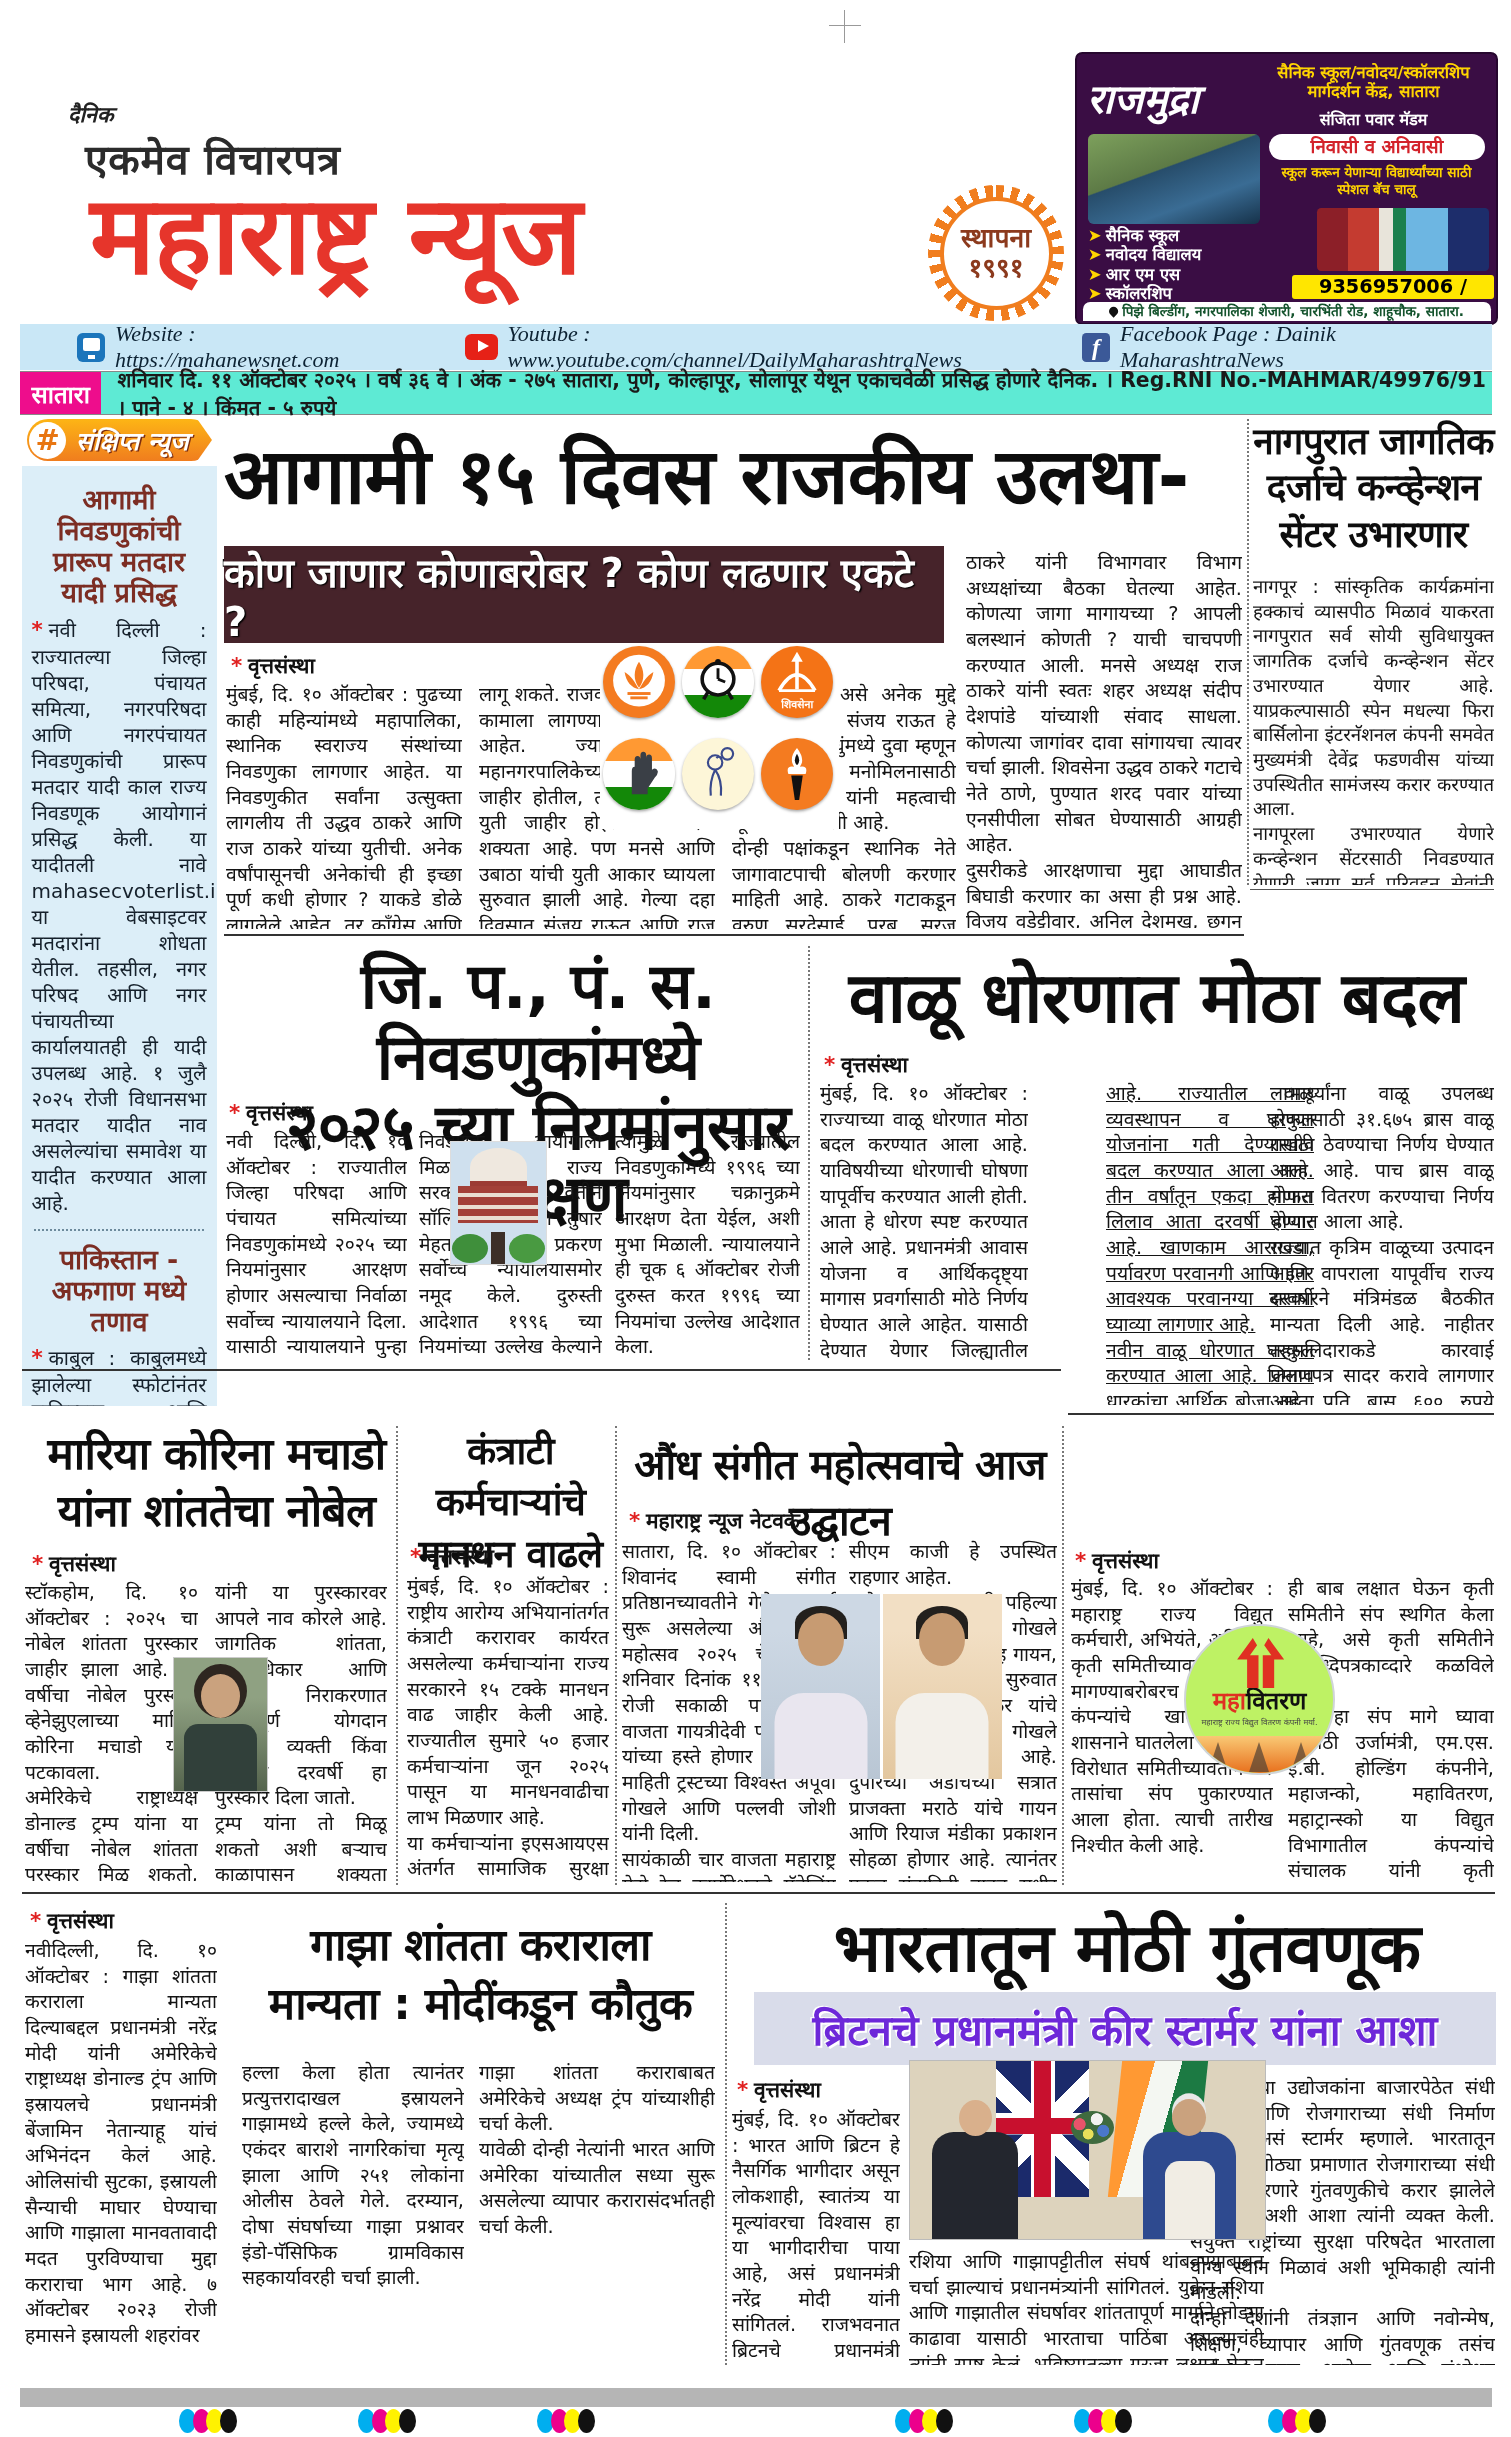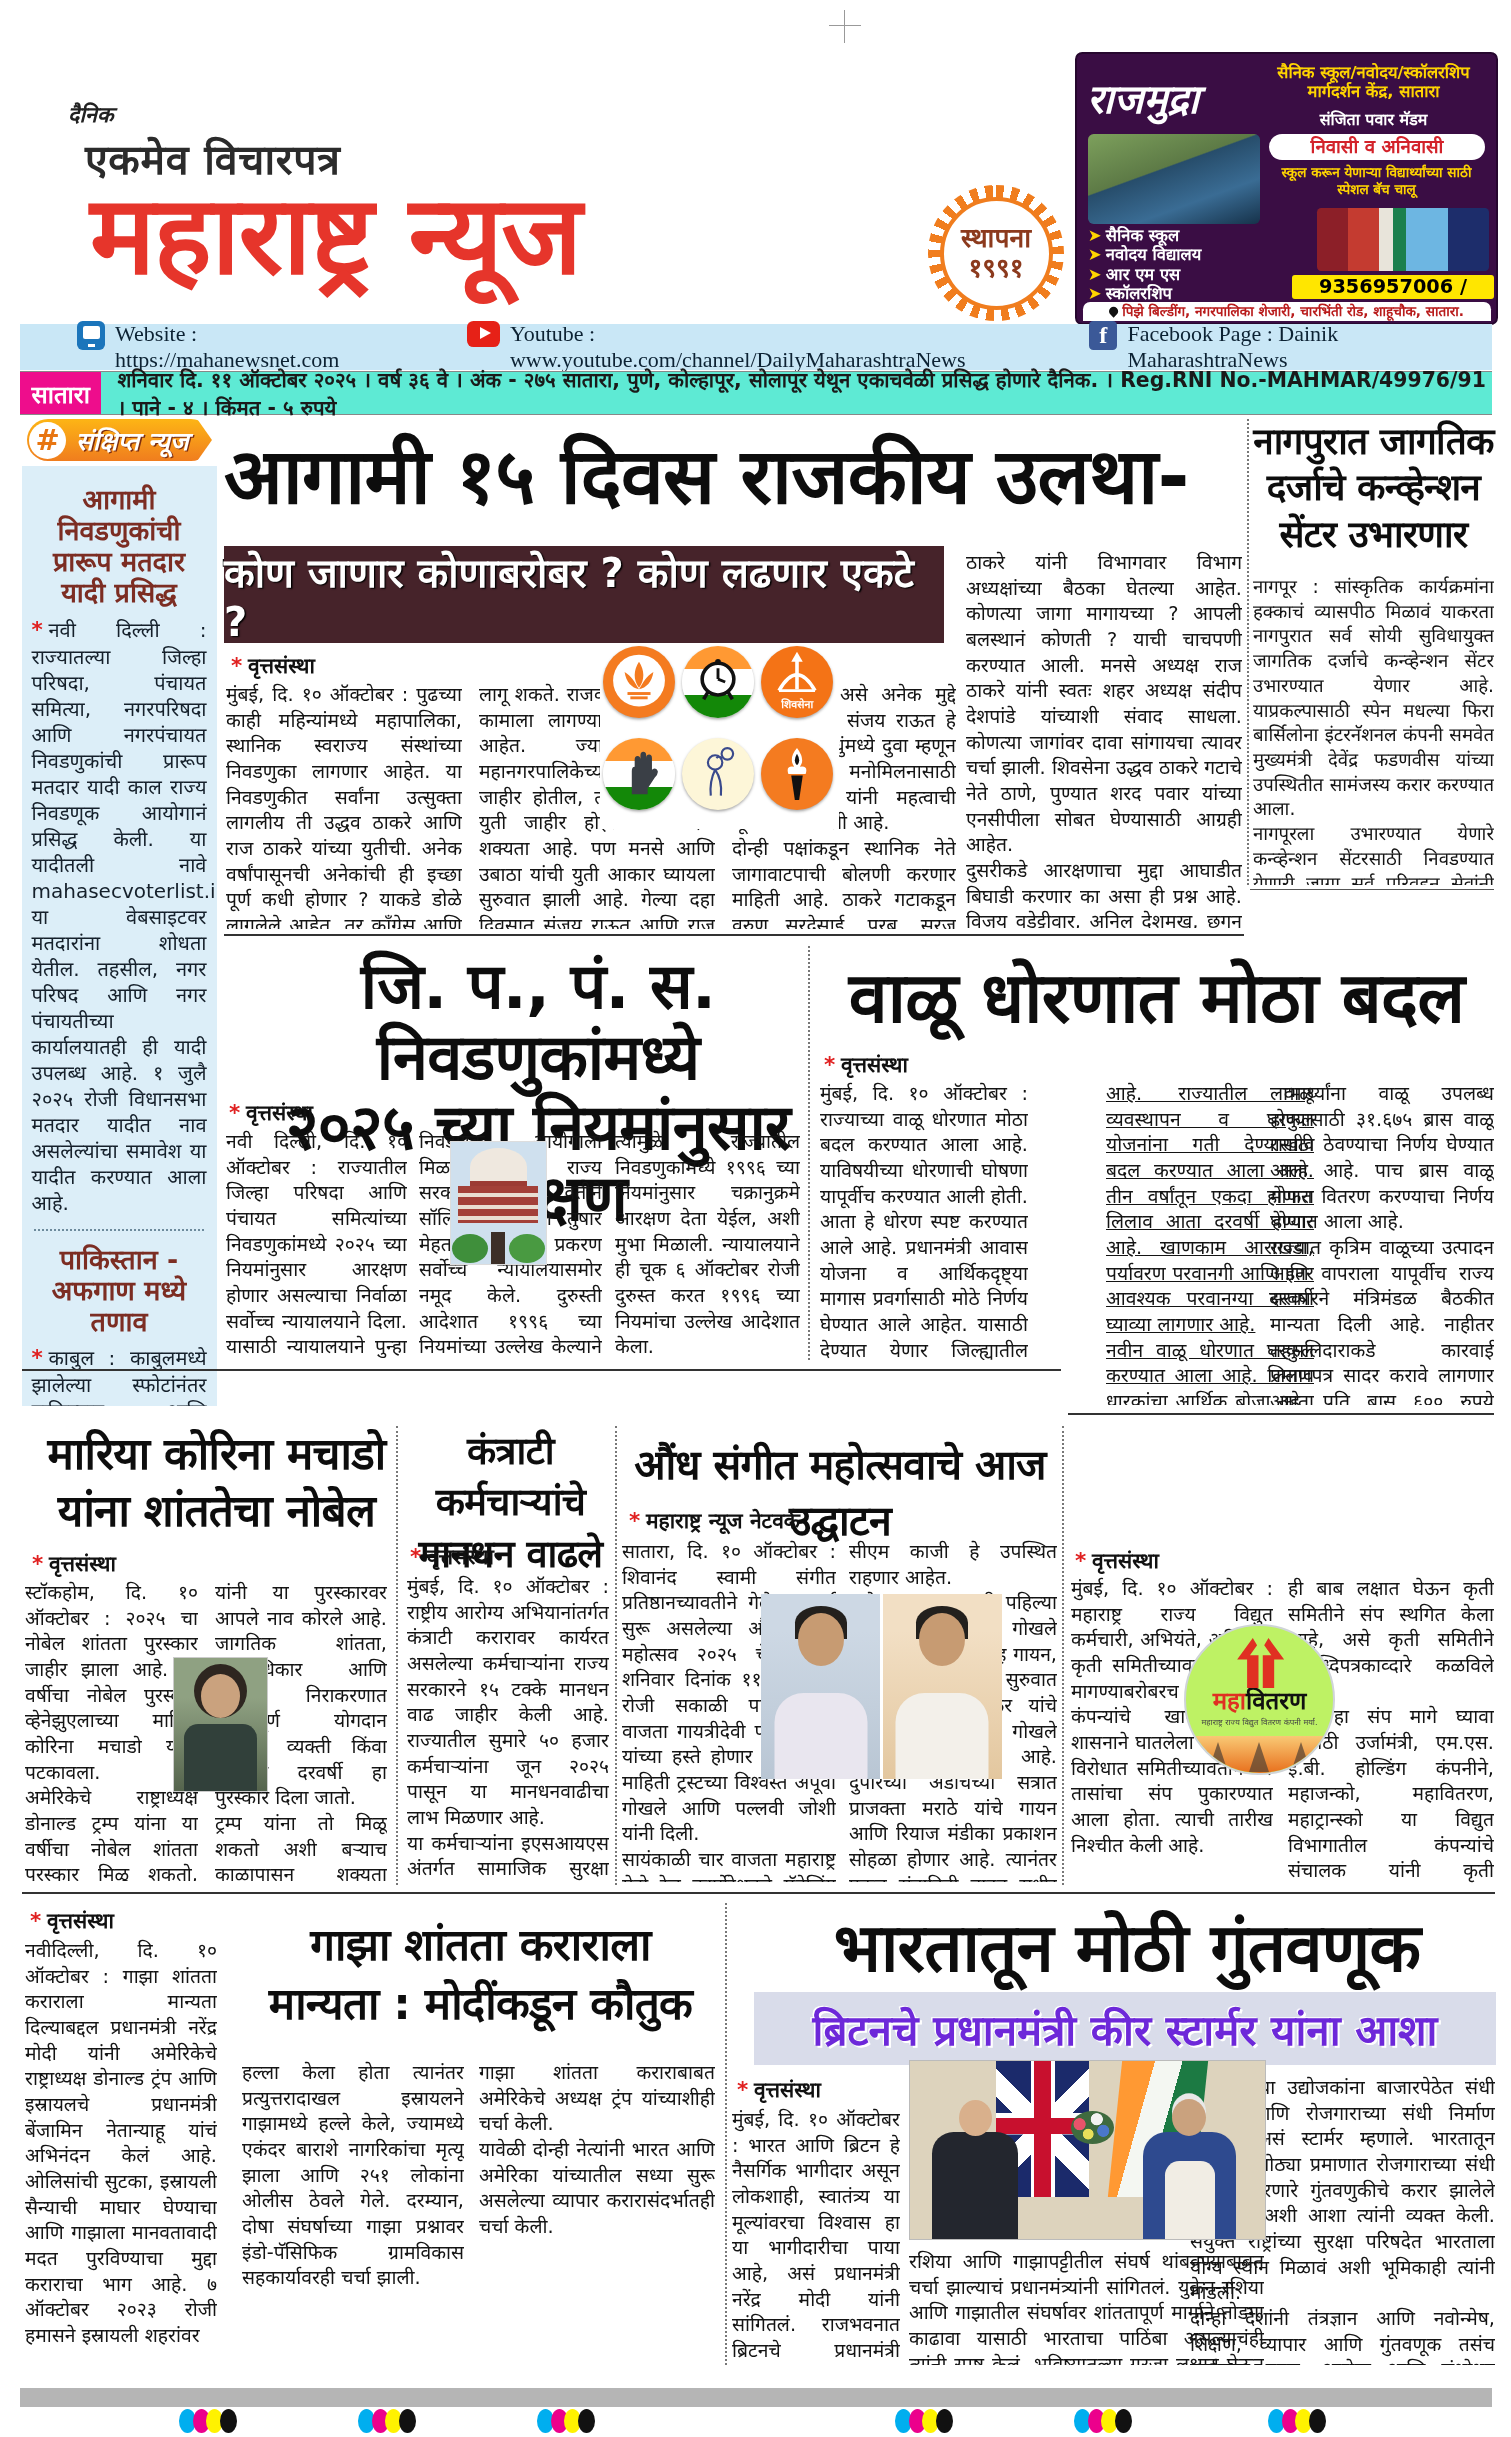"पिझे बिल्डींग, नगरपालिका शेजारी," .ad .addr { color: #b91c1c -> #14532d }
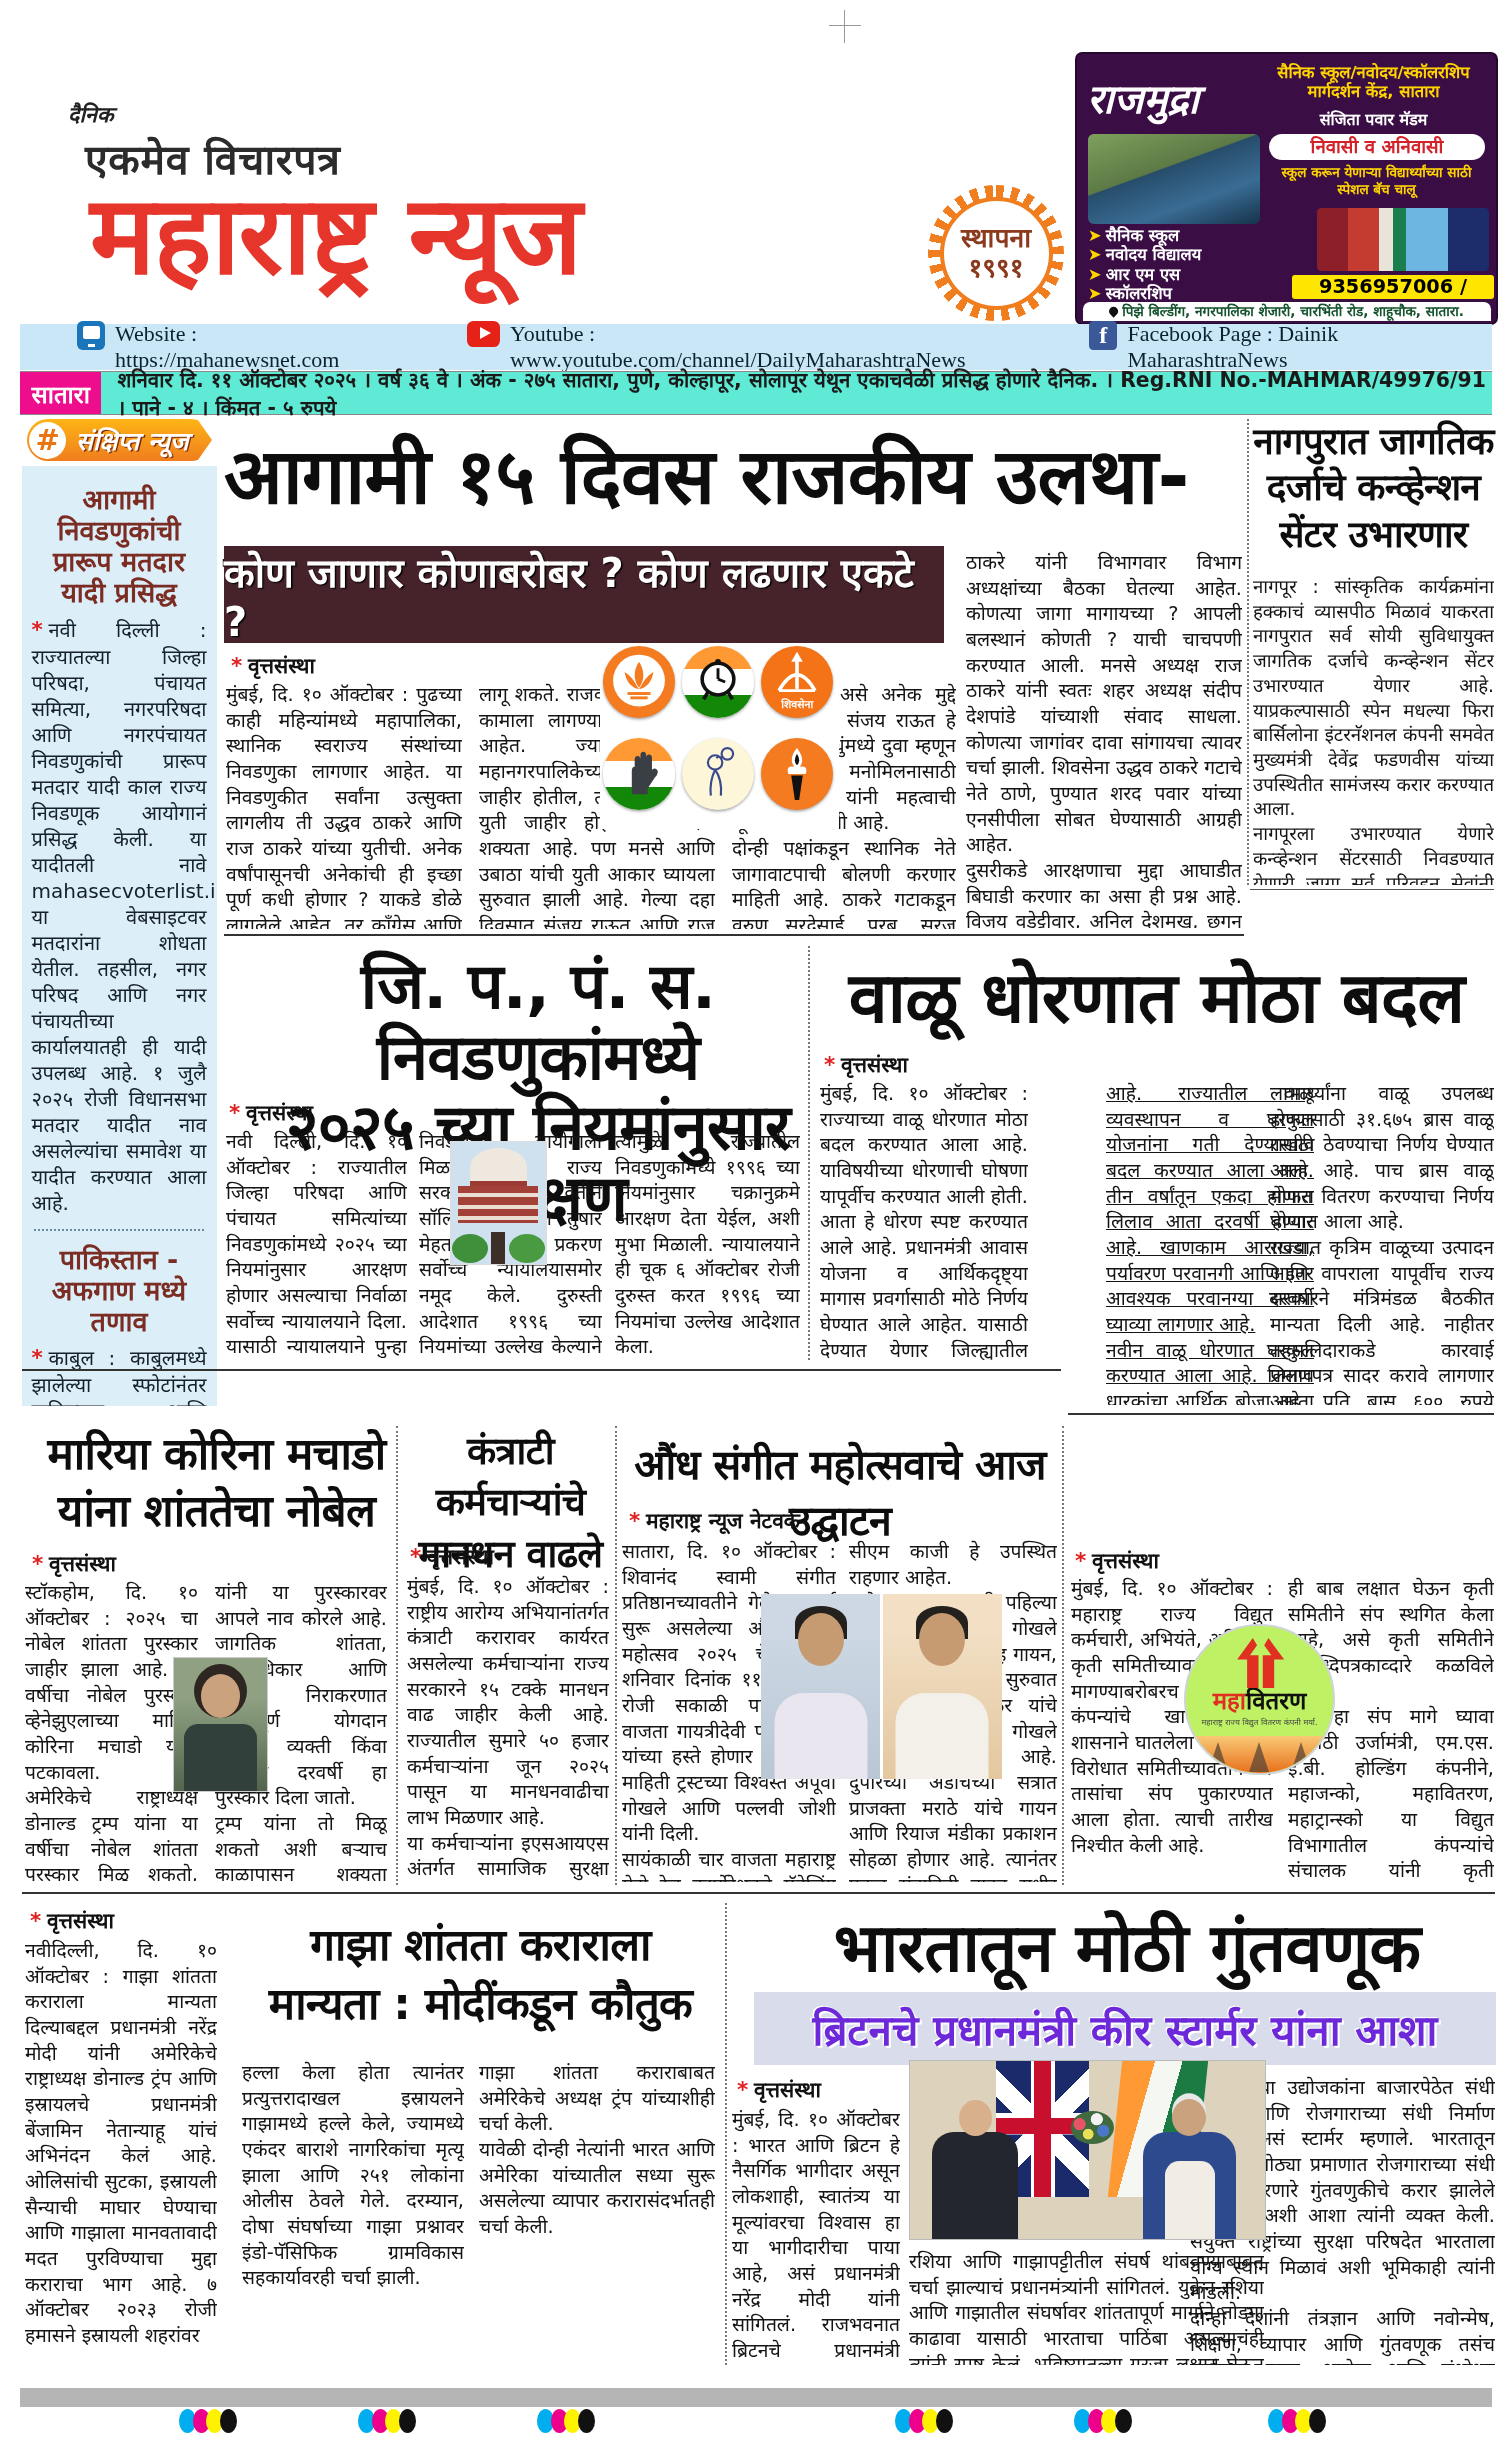"Website : https://mahanewsnet.com" .sitem { align-items: flex-start -> center; font-style: none -> italic }
